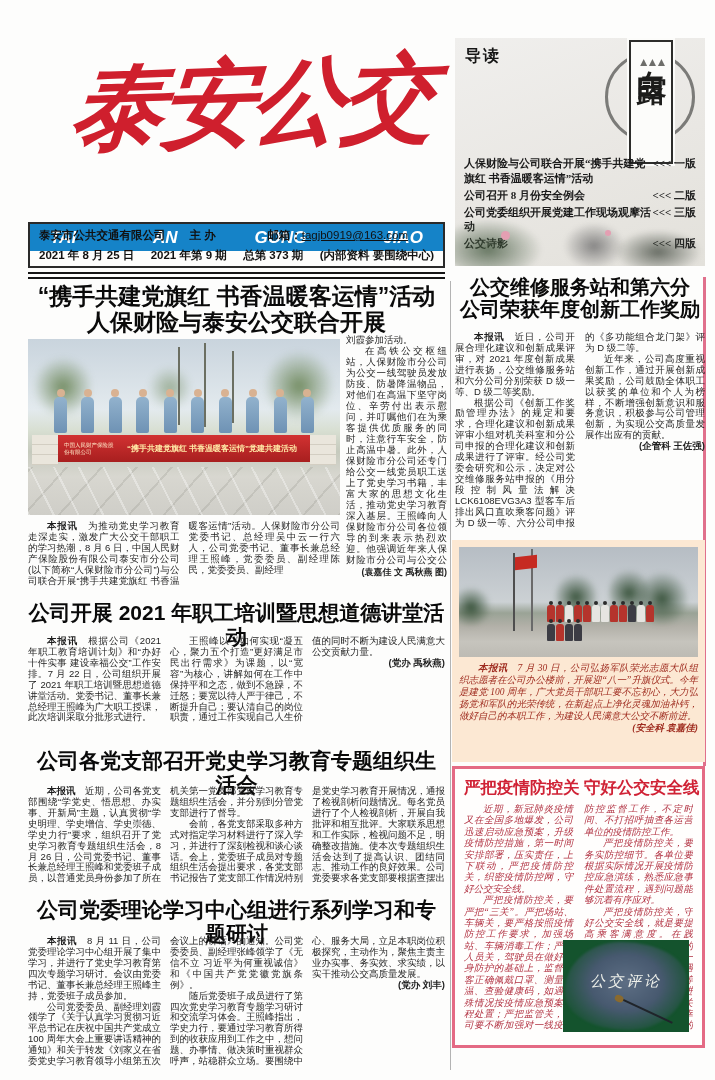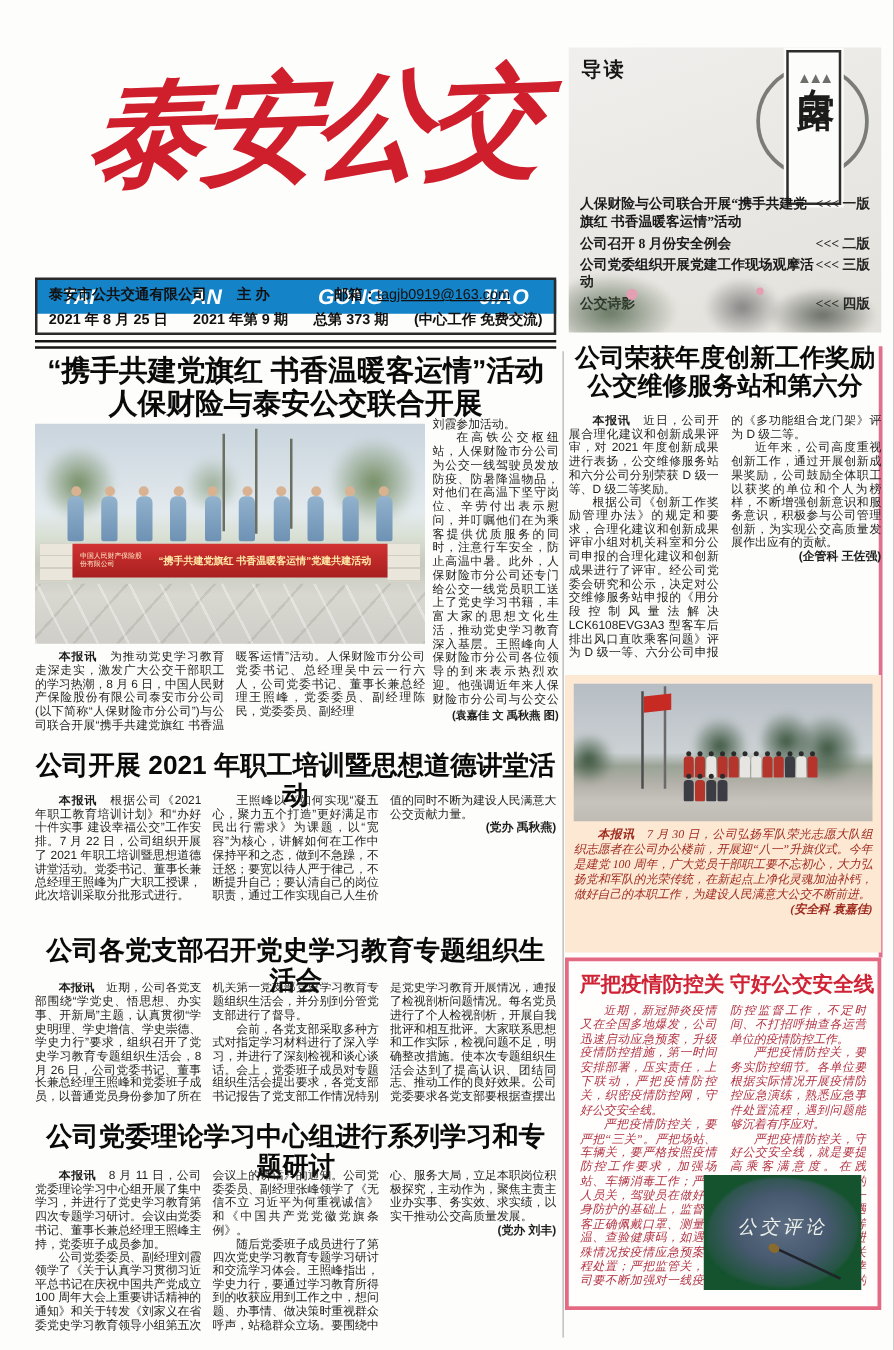"(中心工作 免费交流)" span { text: 中心工作  免费交流 -> 内部资料  要围绕中心 }
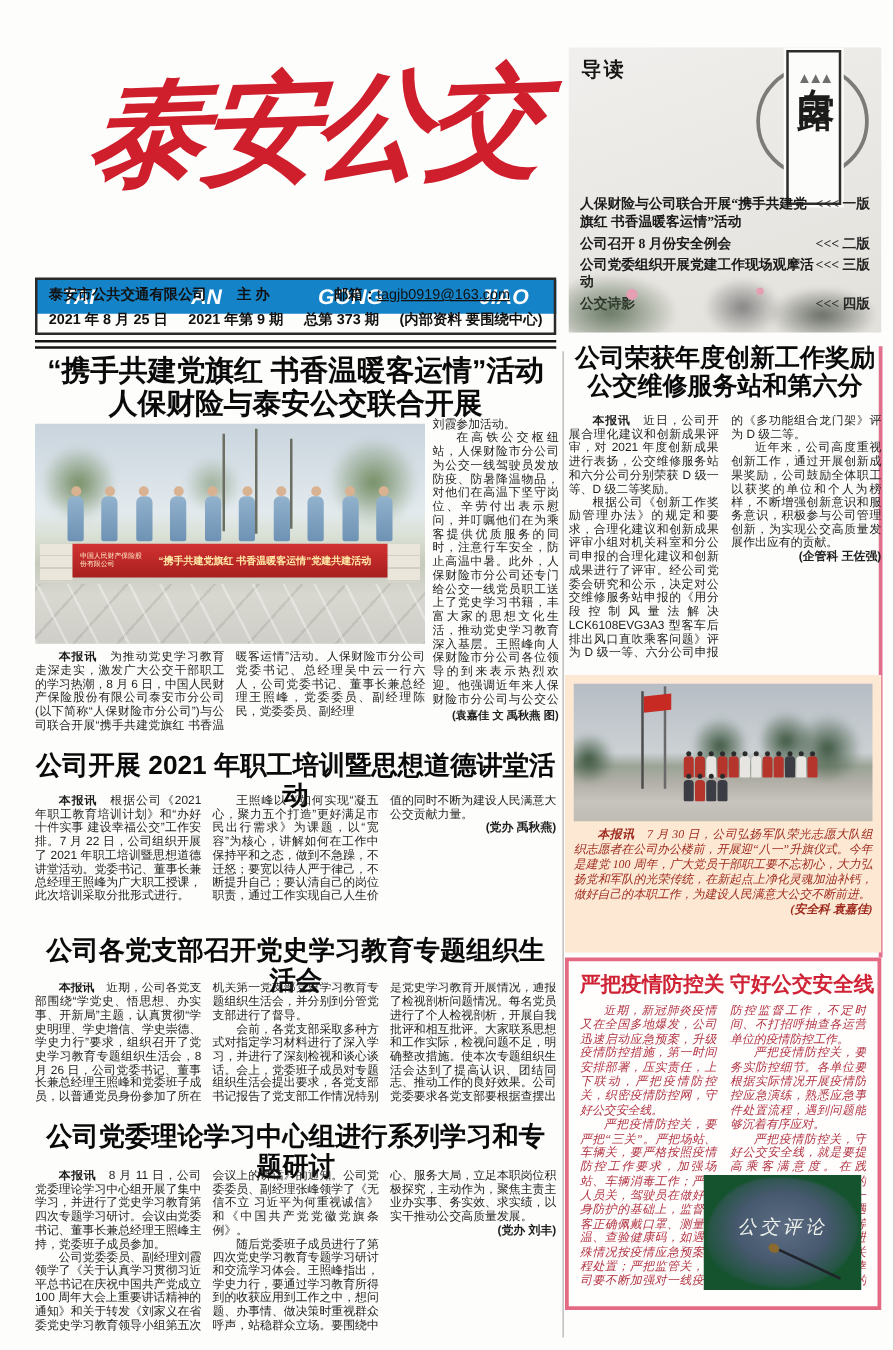"公司荣获年度创新工作奖励" div { order: before "公交维修服务站和第六分" -> after "公交维修服务站和第六分" }
